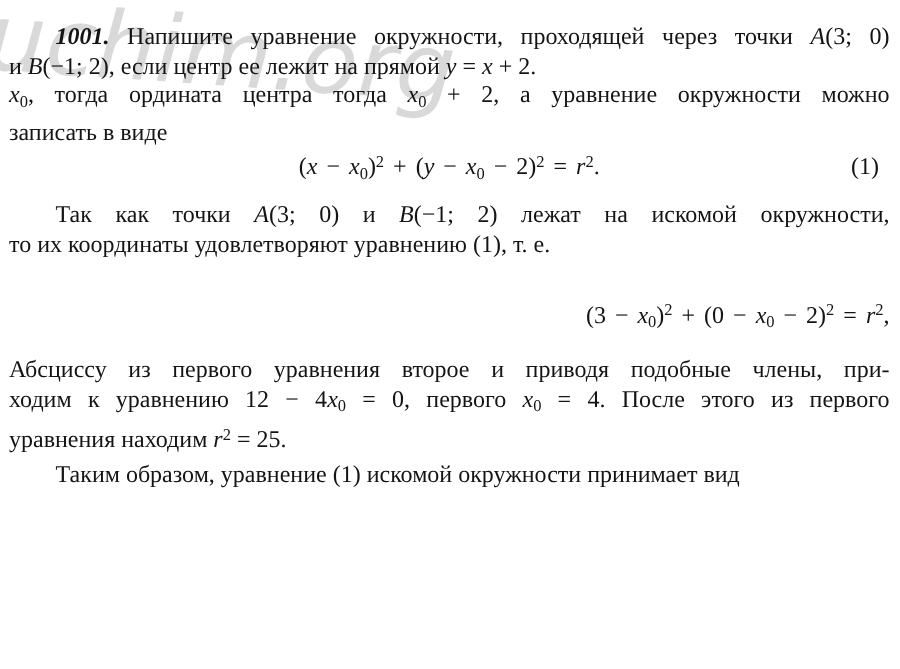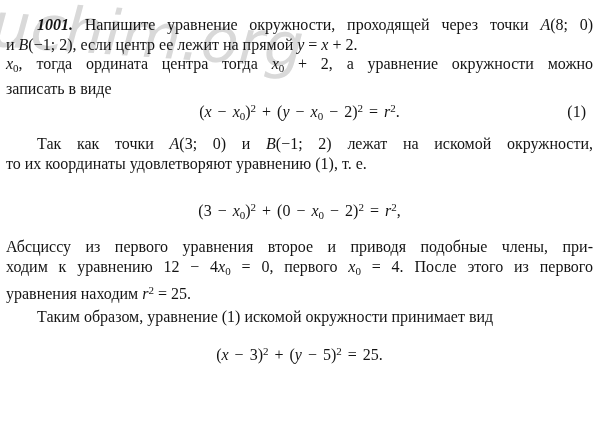"(8; 0)" span { text: 8 -> 3 }
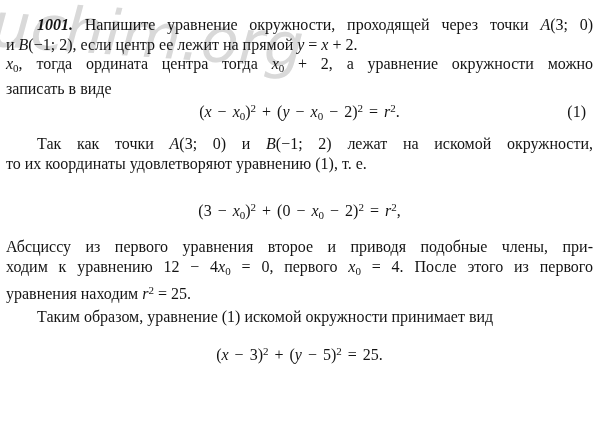"(3 − x0)2 + (0" .blk4 .line { text-align: none -> right }
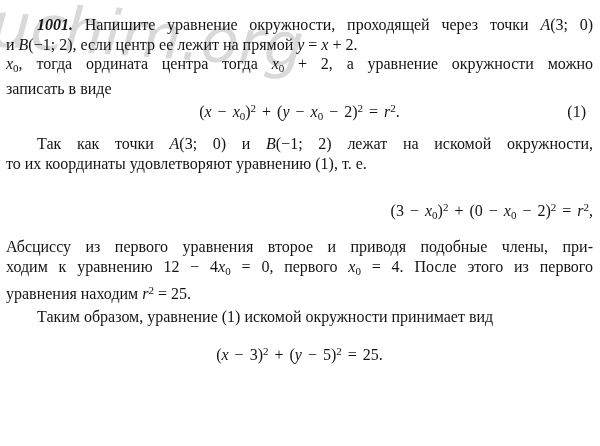"(x − 3)2 + (y" div.block { html: <div> <div><span>(</span><span>x</span><span> − 3)</span><span>2</span><span> + (</span><span>y</span><span> − 5)</span><span>2</span><span> = 25.</span></div> </div> -> none }
